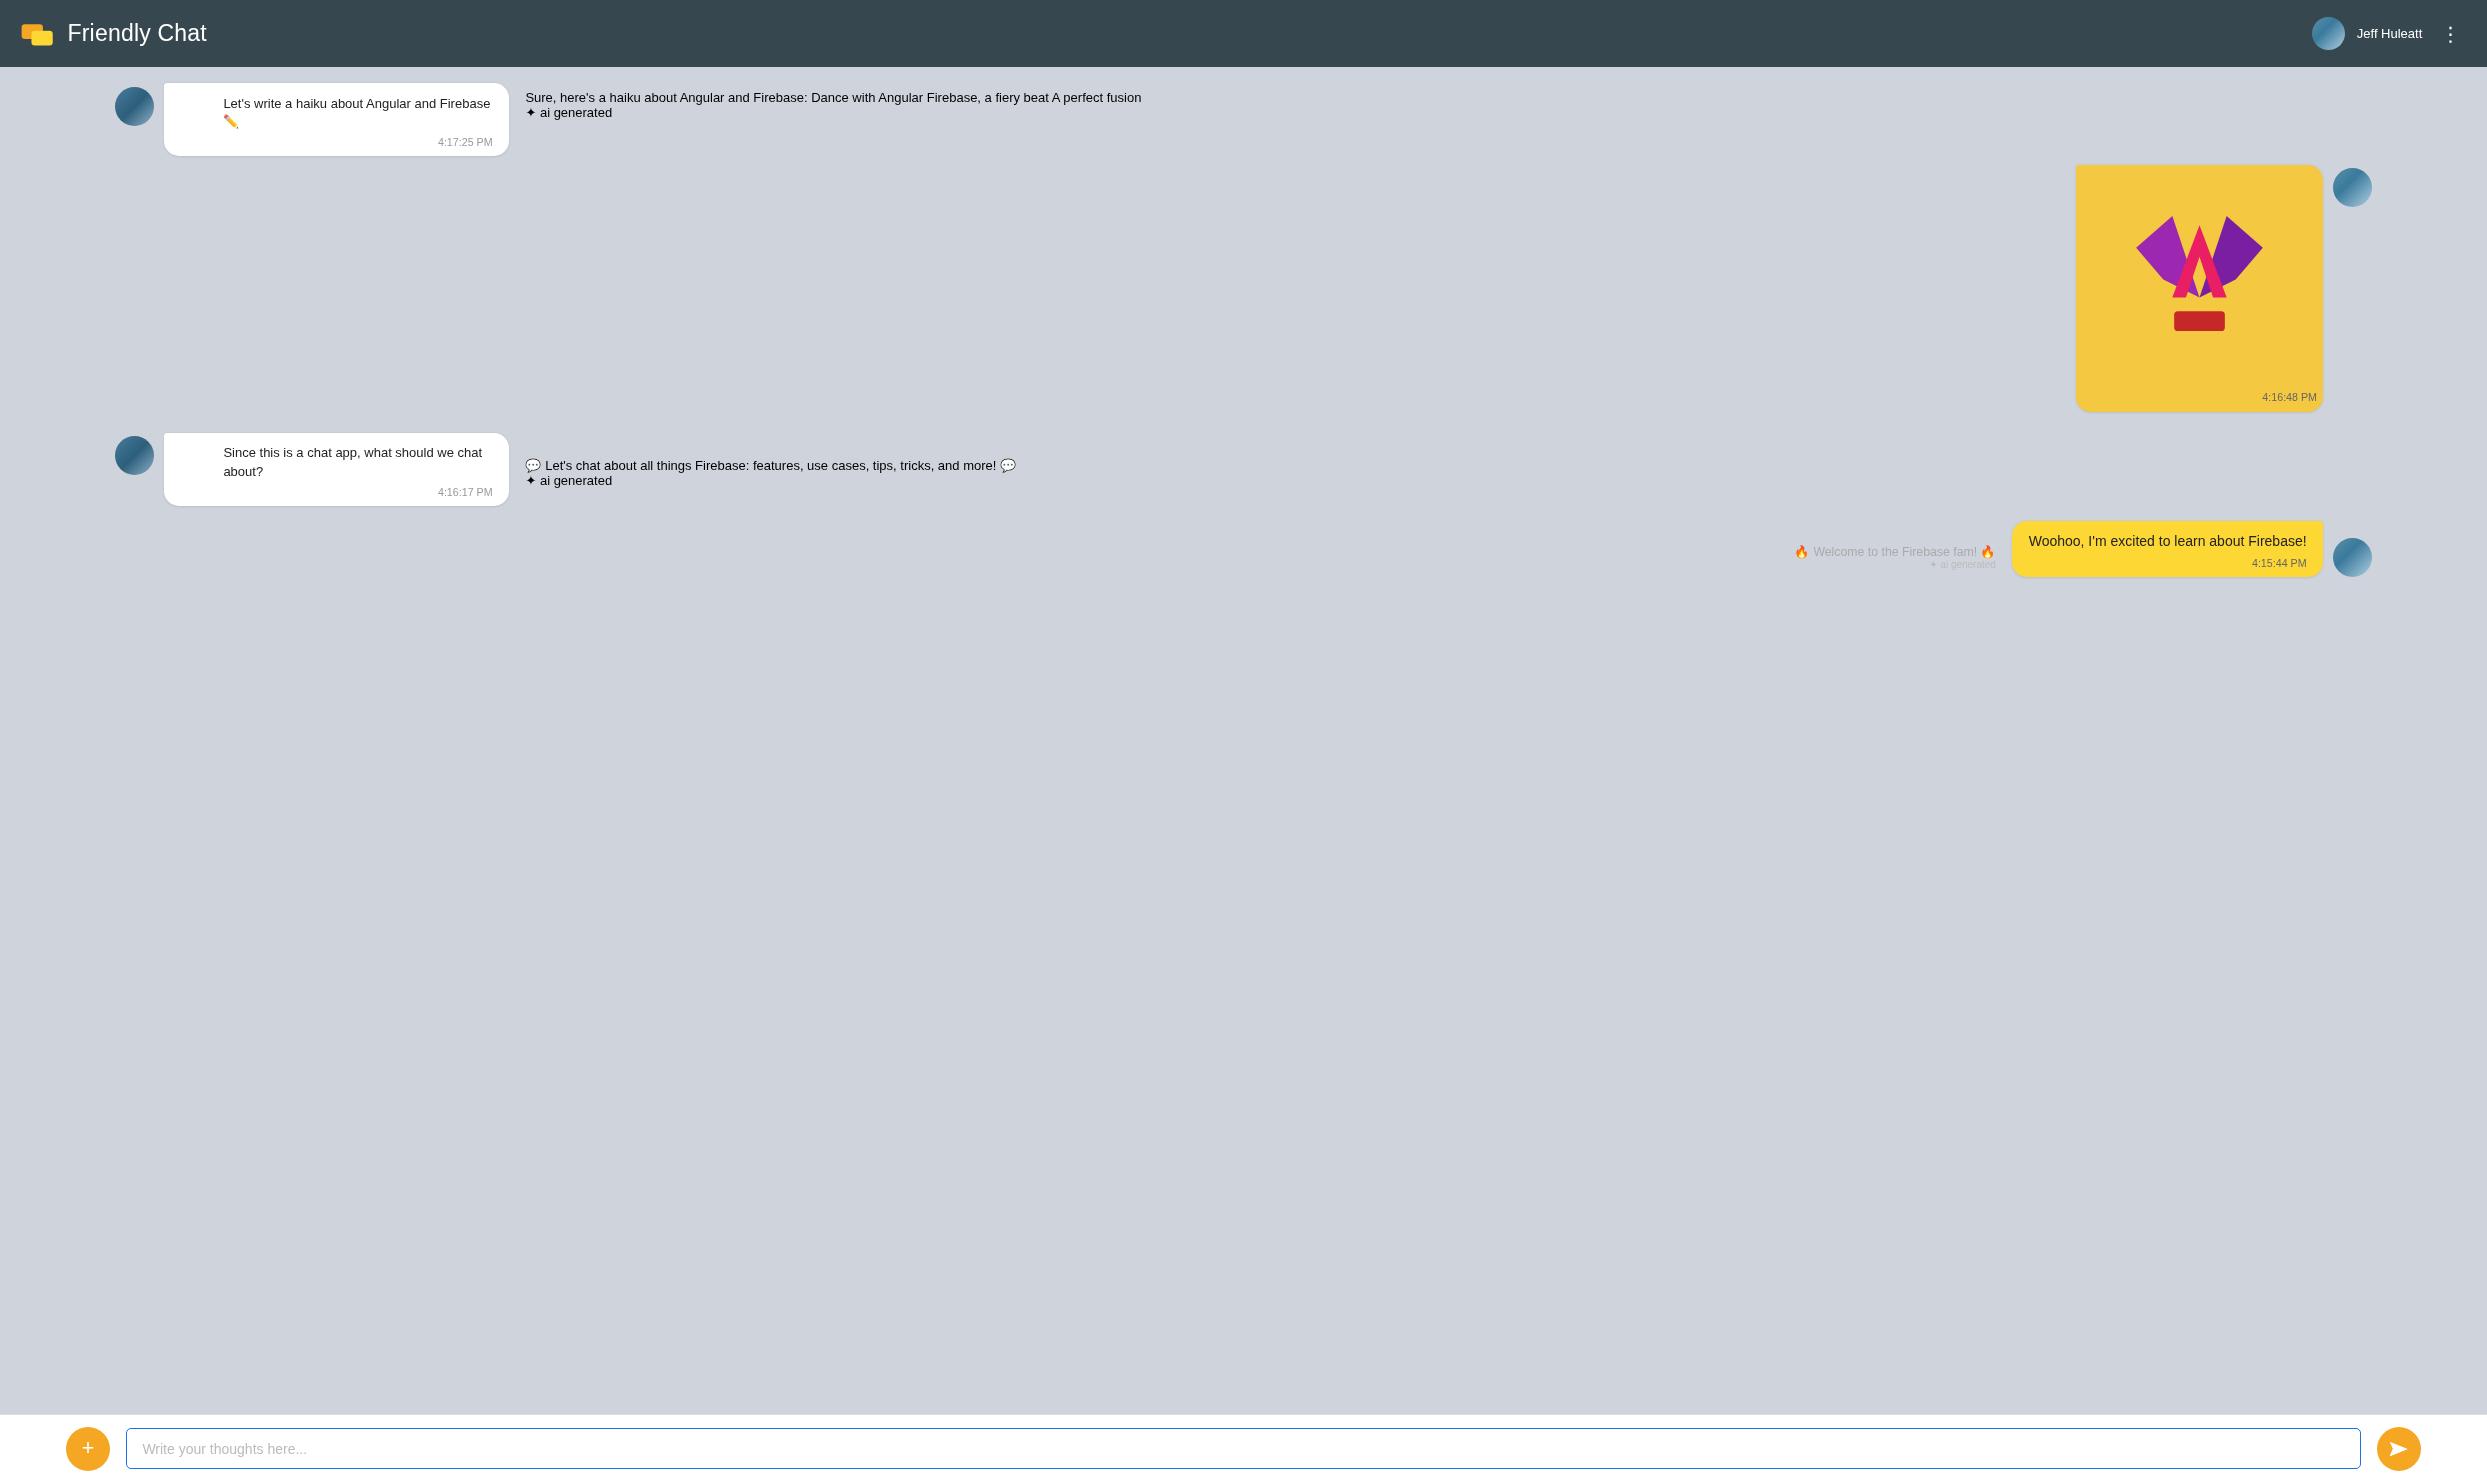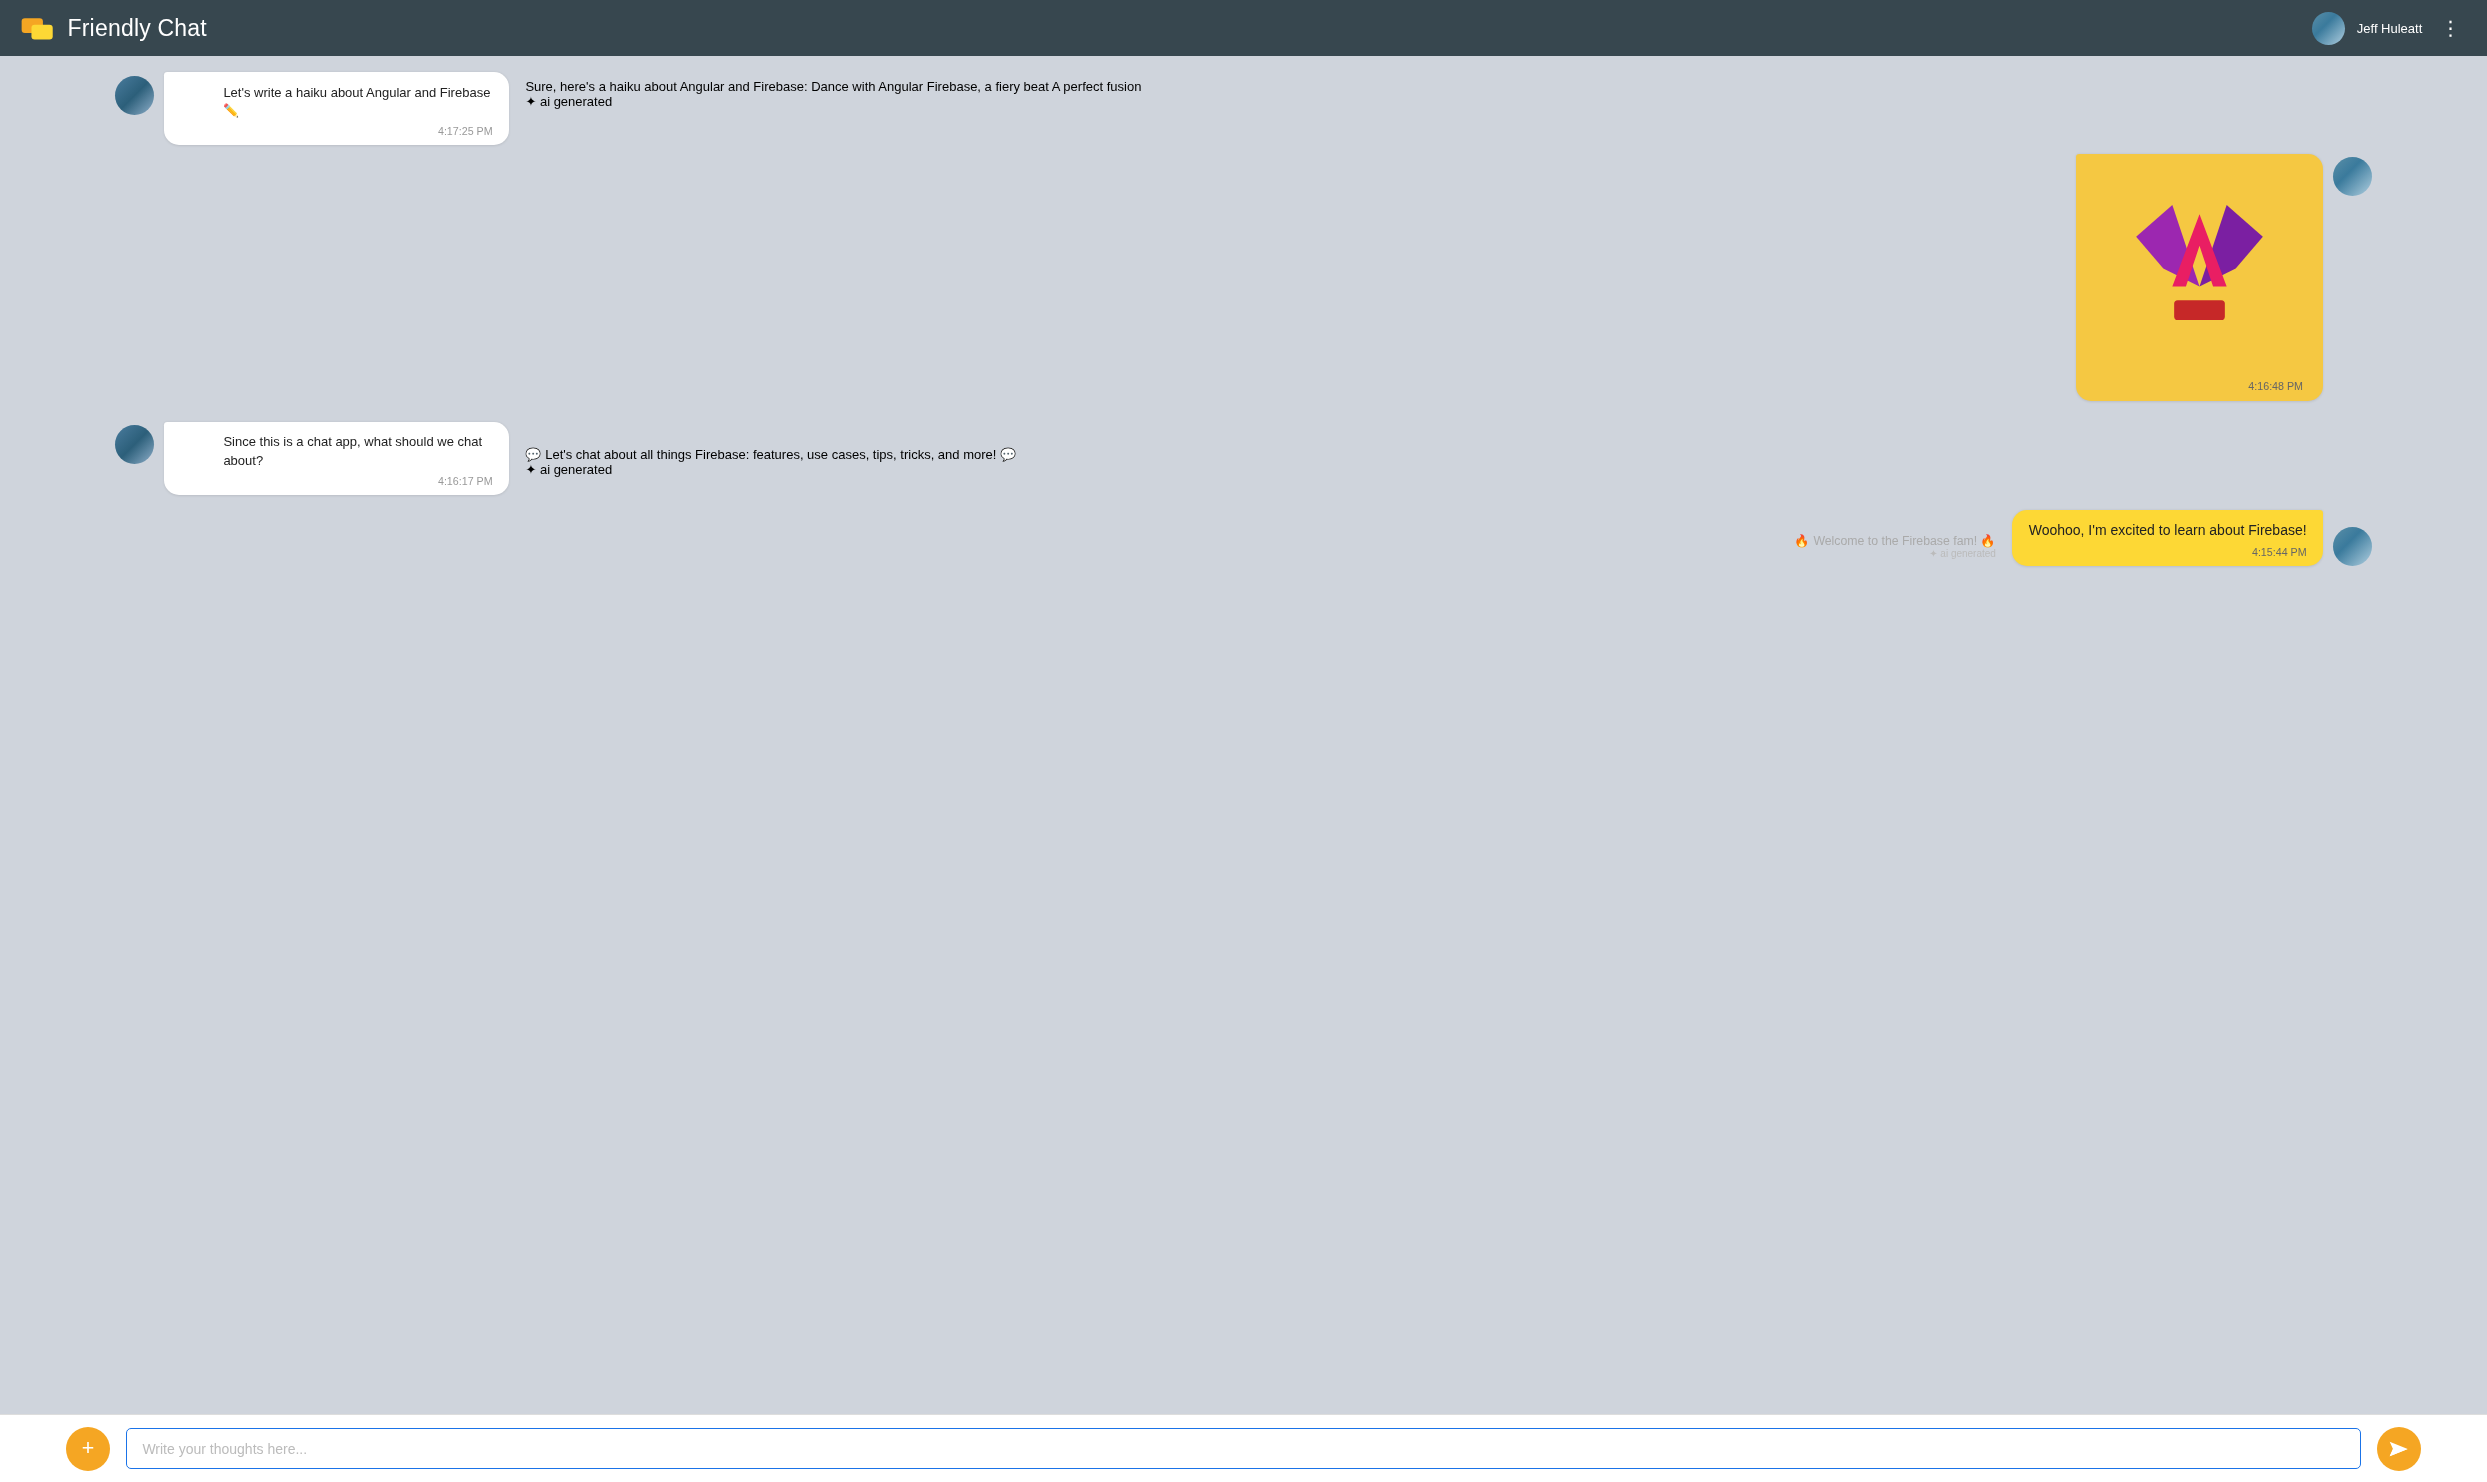"Friendly Chat" .header { height: 56px -> 67px }
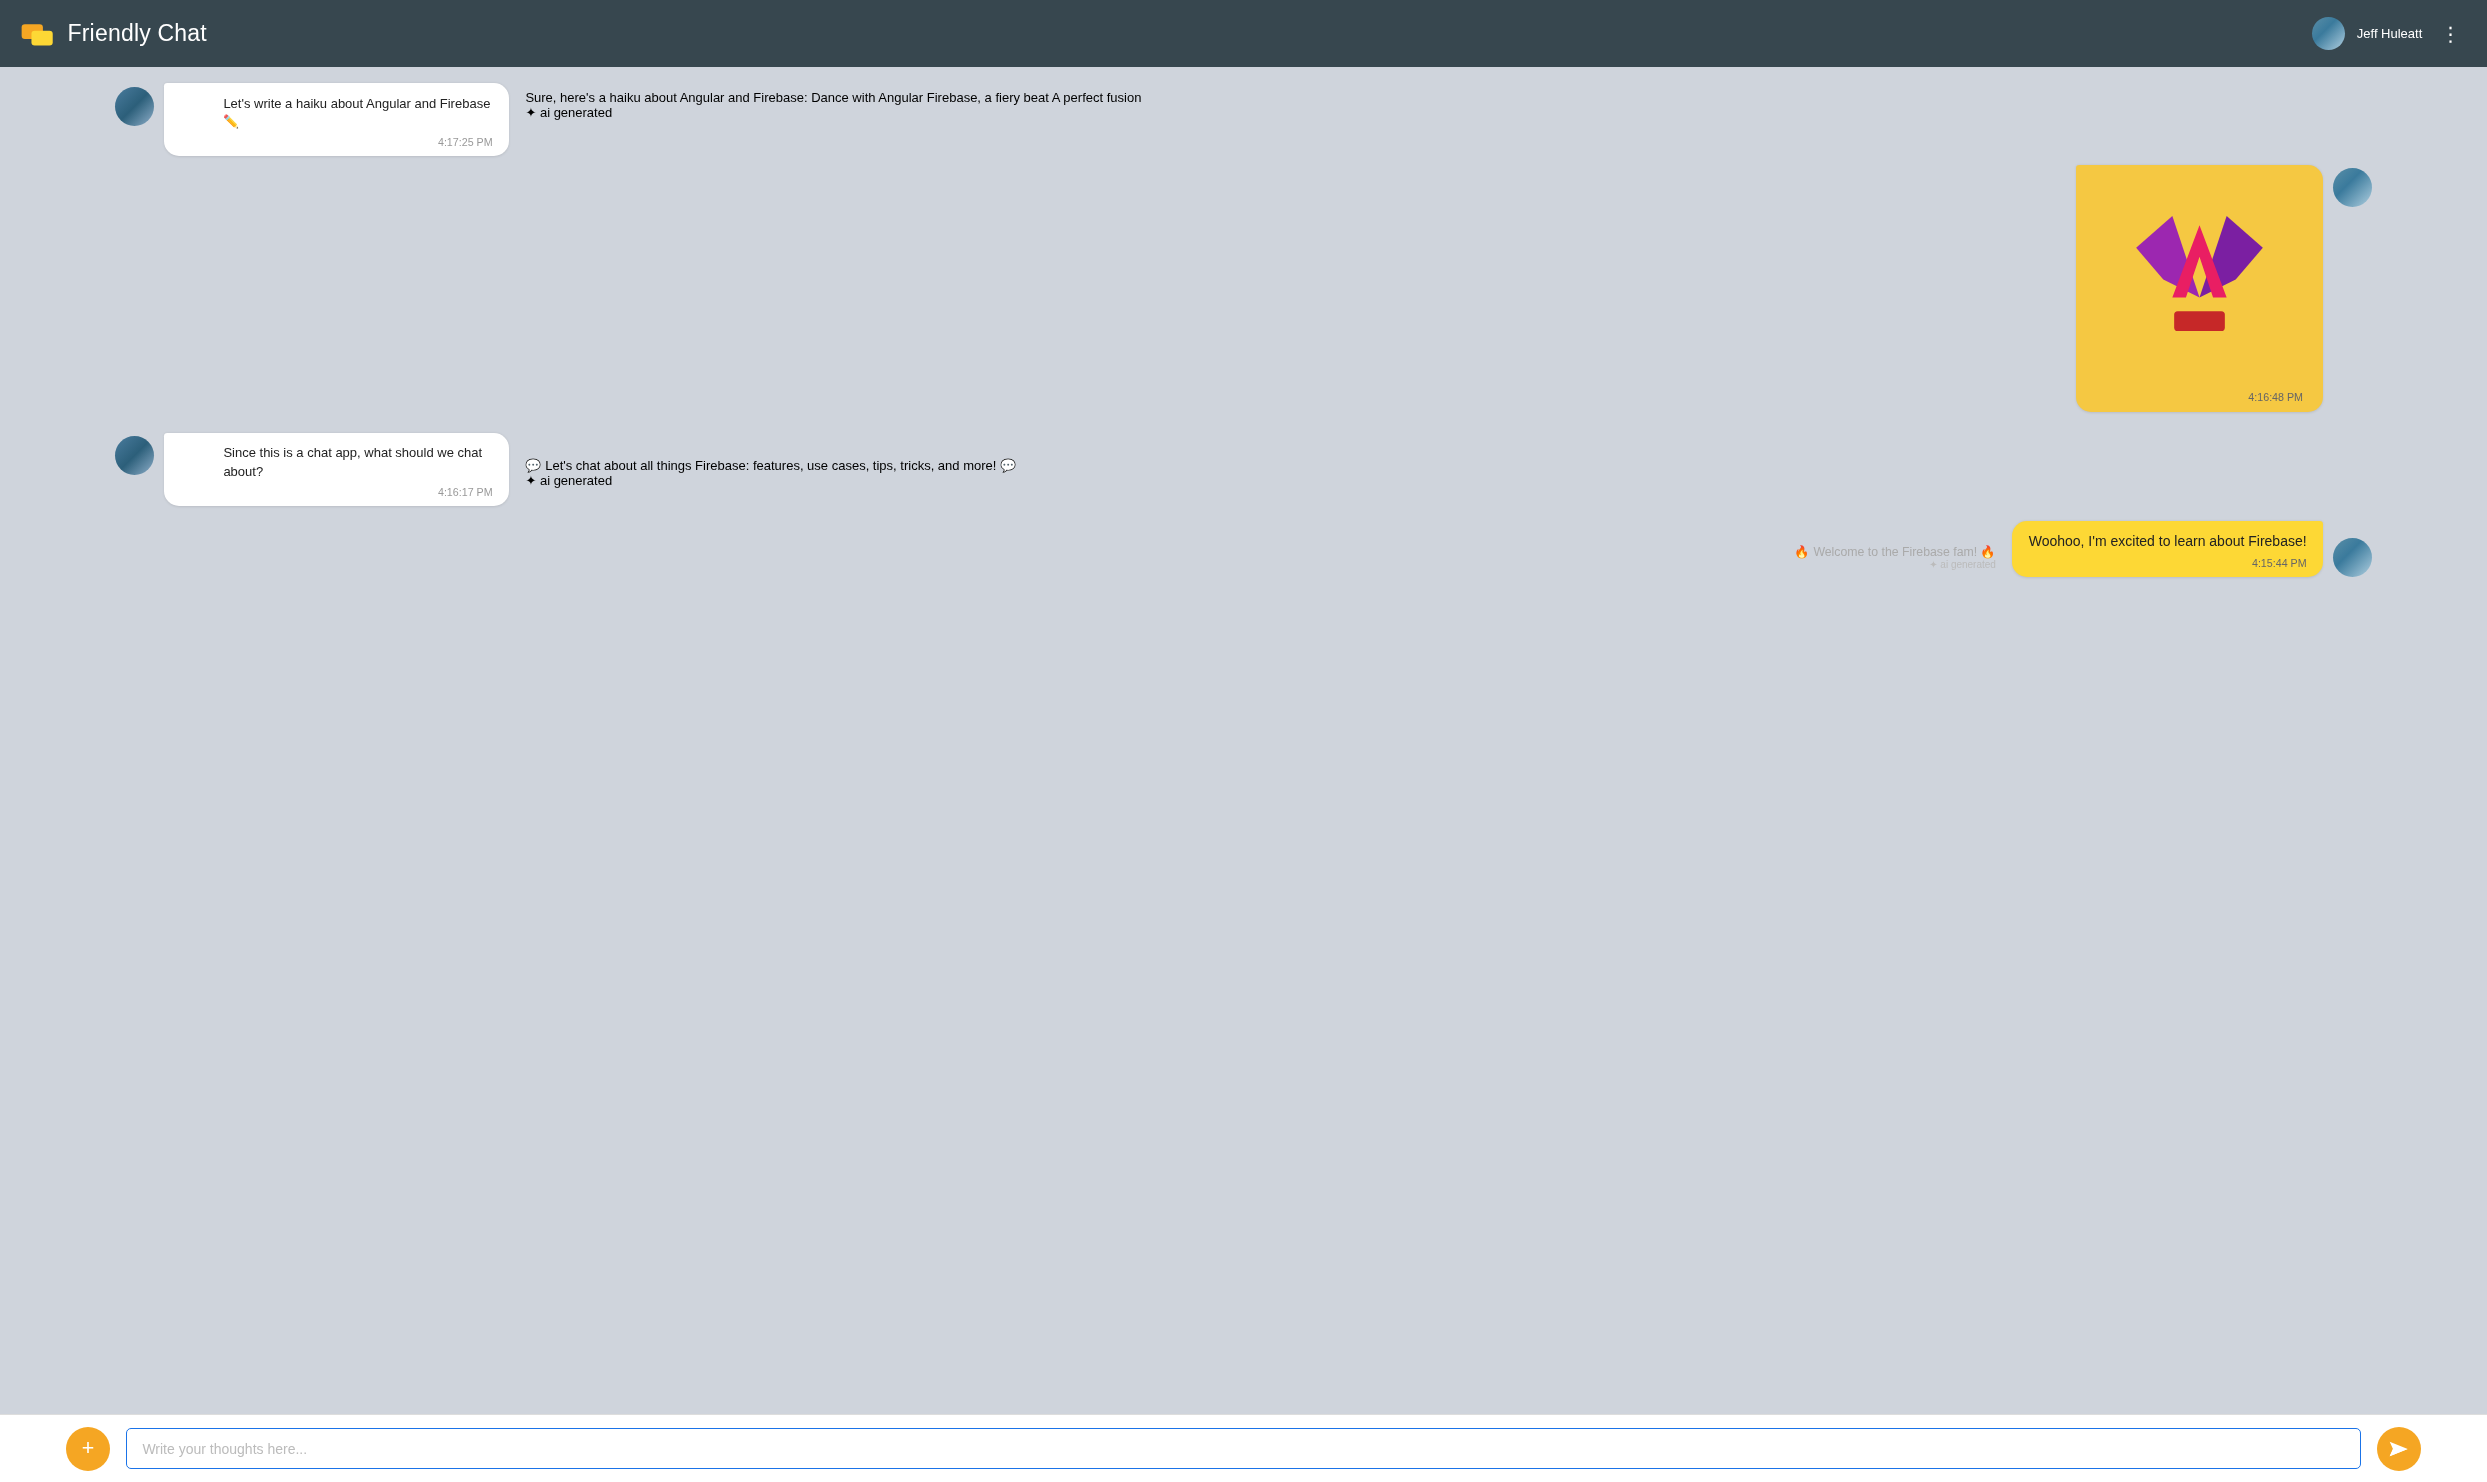"4:16:48 PM" .bubble-image .img-time { right: 20px -> 6px }
